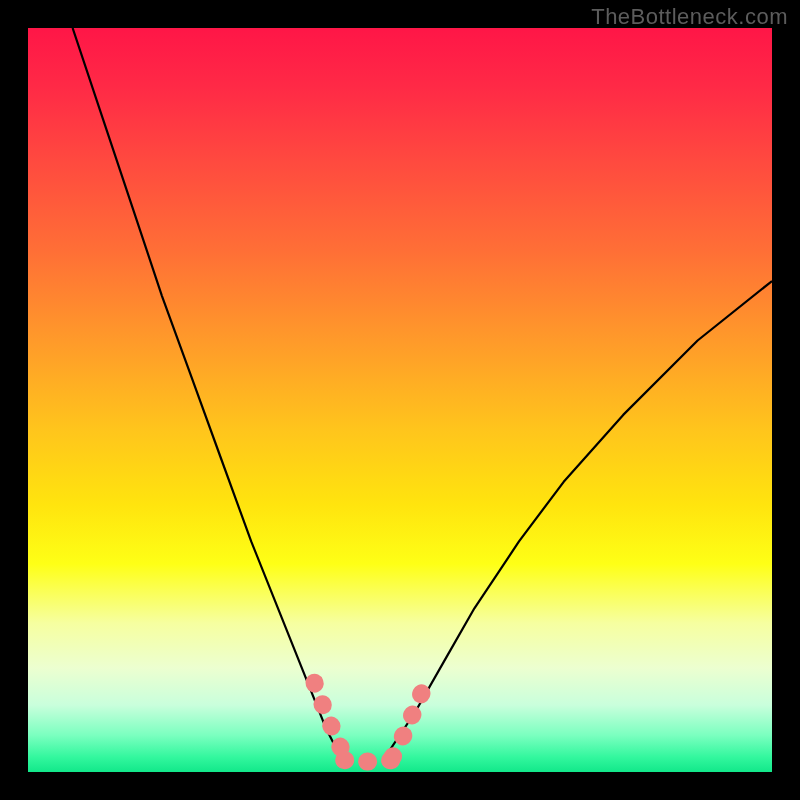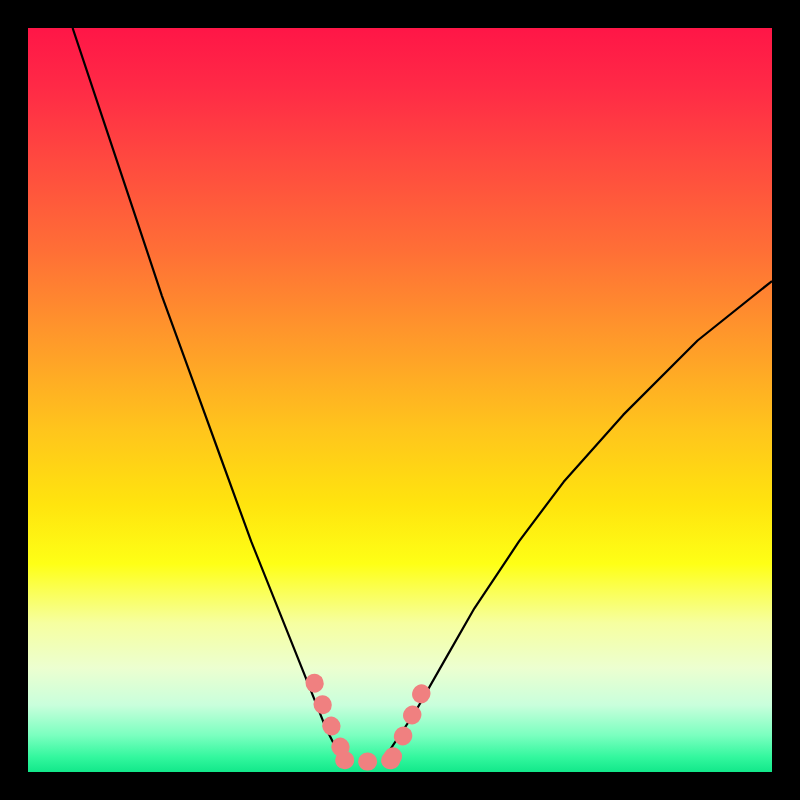"TheBottleneck.com" div.watermark { html: none -> <div>TheBottleneck.com</div> }
